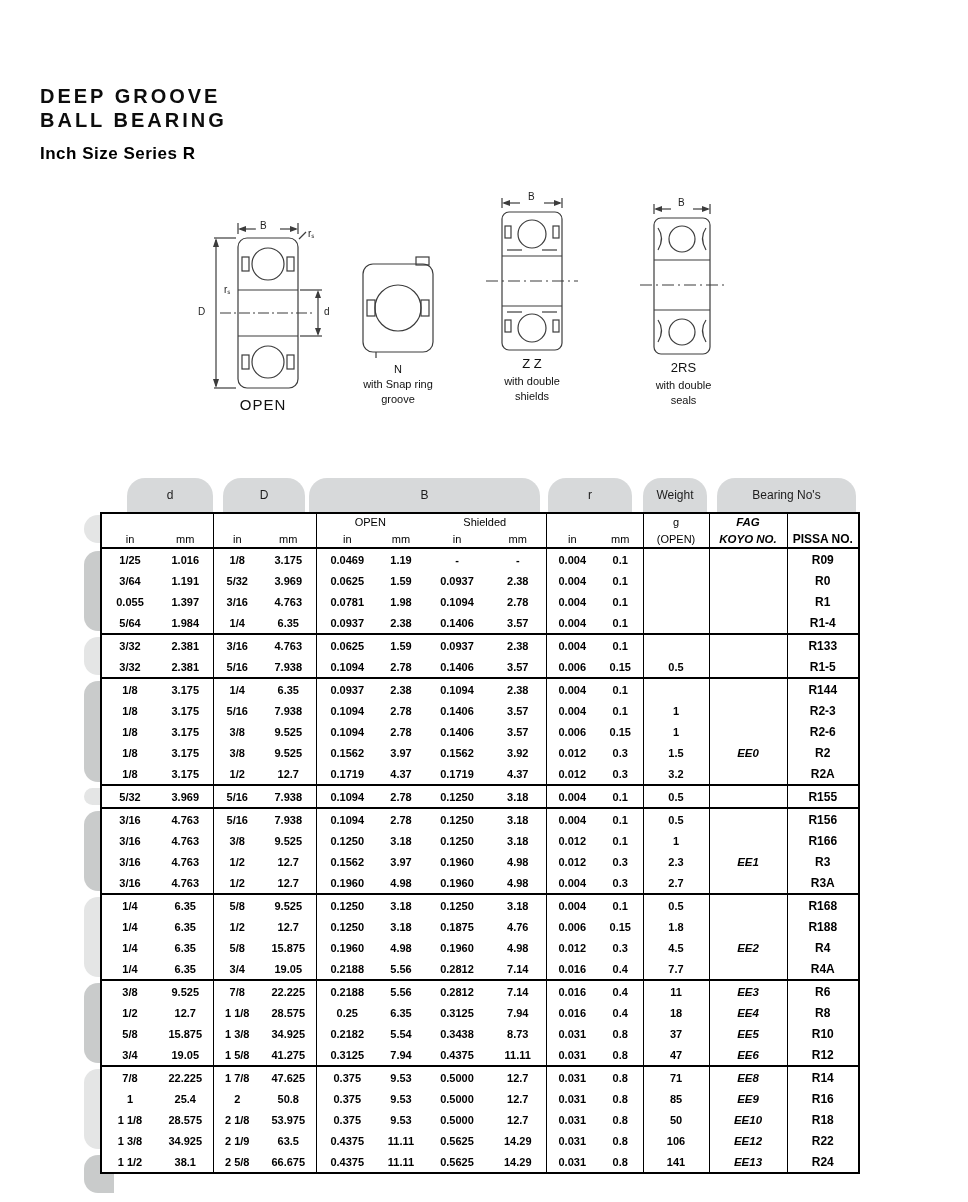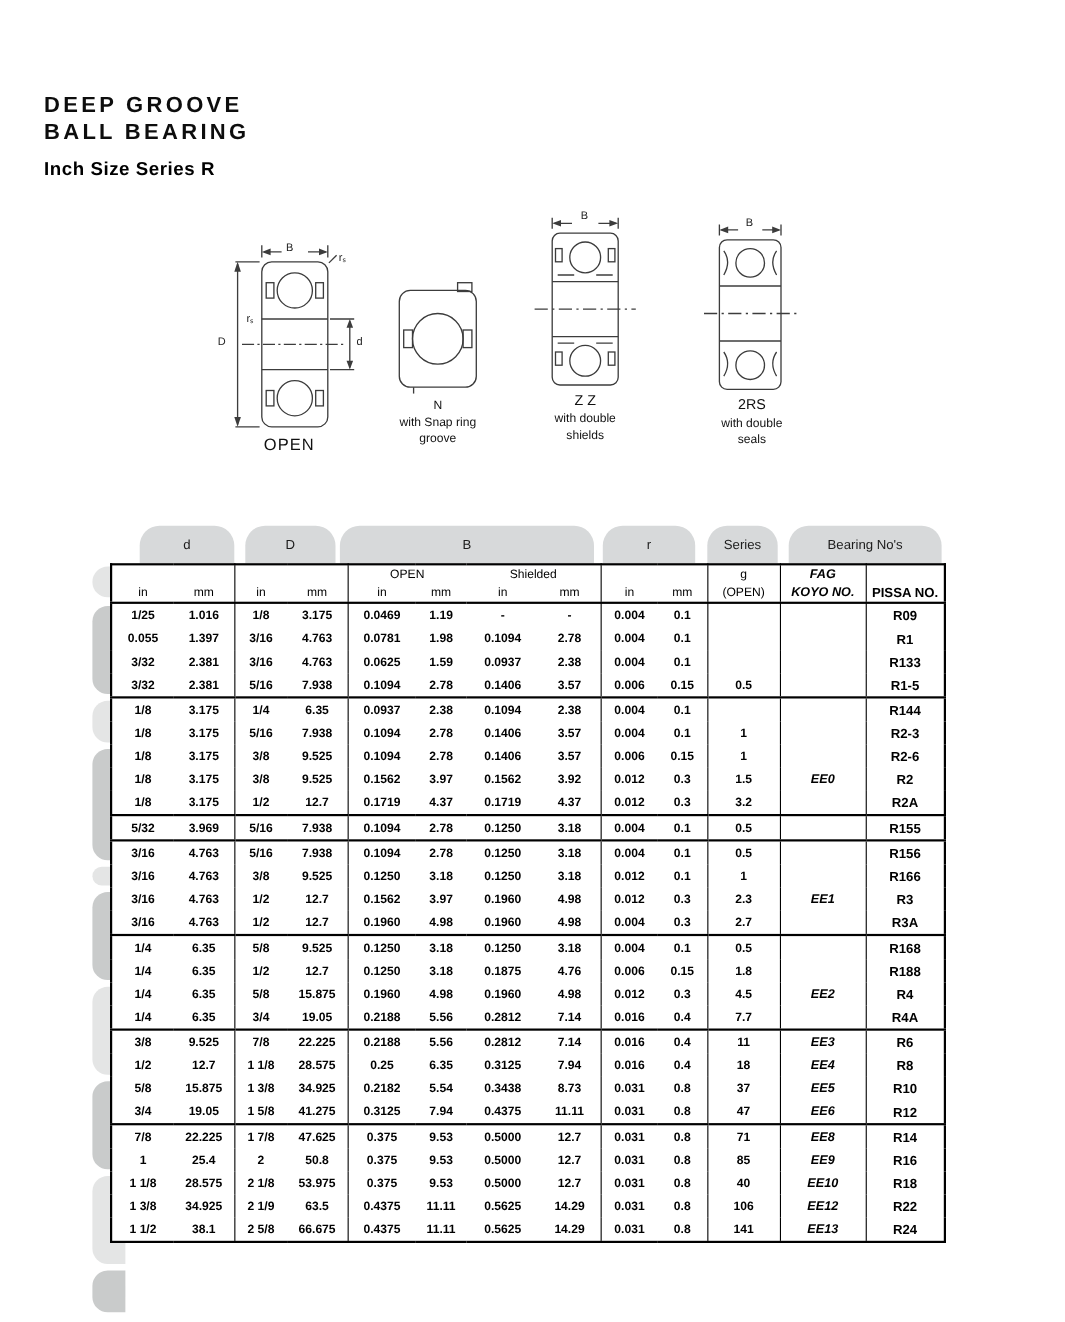"Series" div.col-tab { text: Series -> Weight }
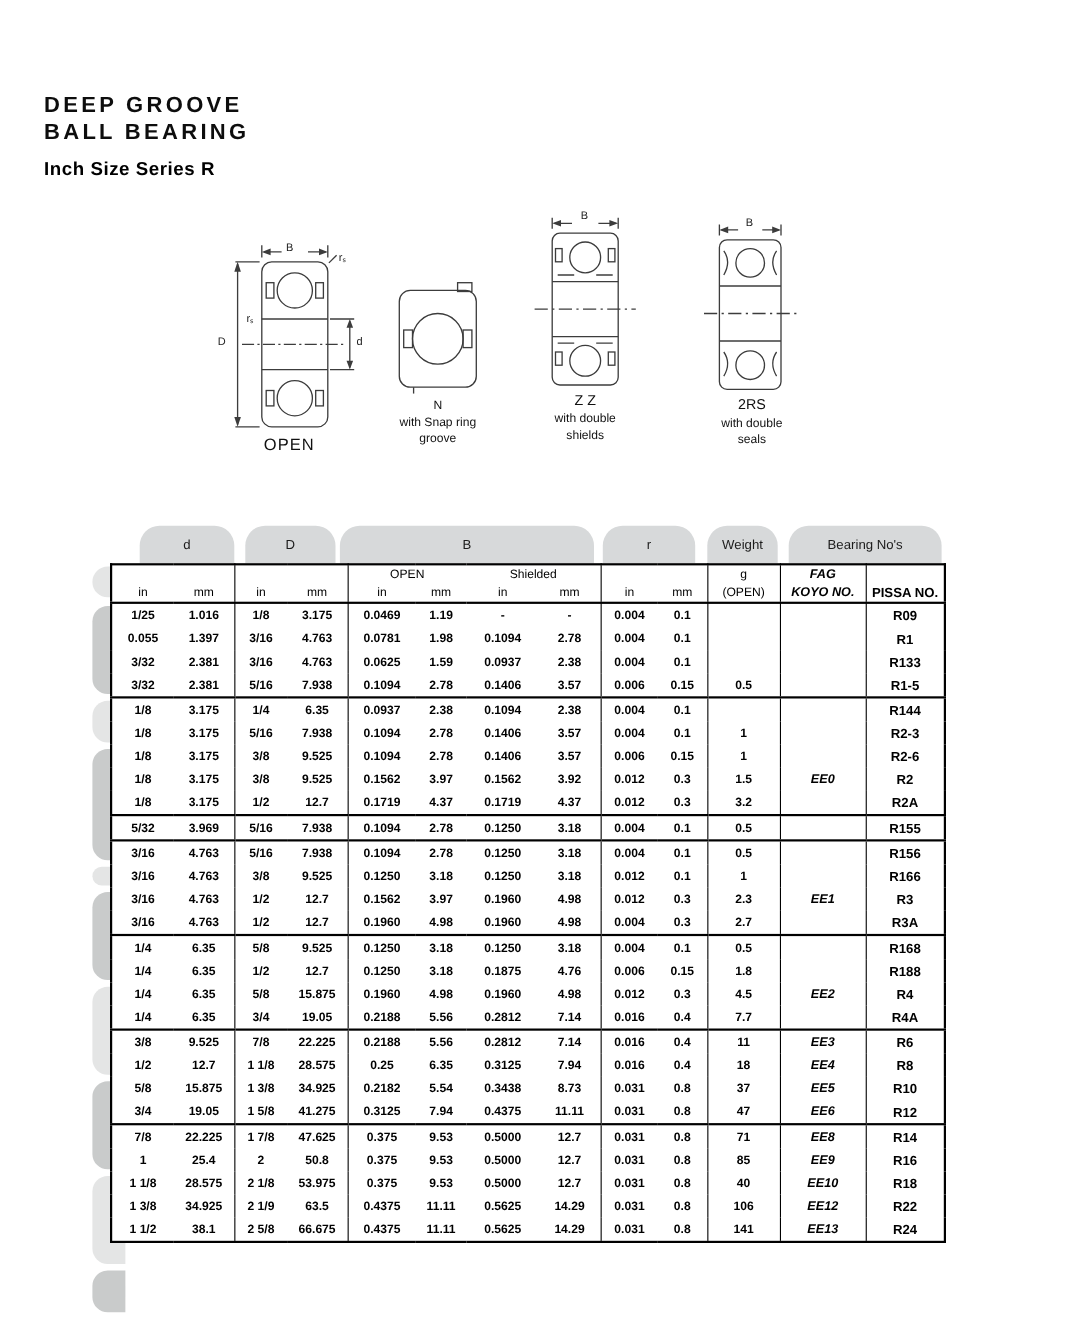"3/64" tr { html: none -> <tr> <td>3/64</td> <td>1.191</td> <td>5/32</td> <td>3.969</td> <td>0.0625</td> <td>1.59</td> <td>0.0937</td> <td>2.38</td> <td>0.004</td> <td>0.1</td> <td></td> <td></td> <td>R0</td> </tr> }
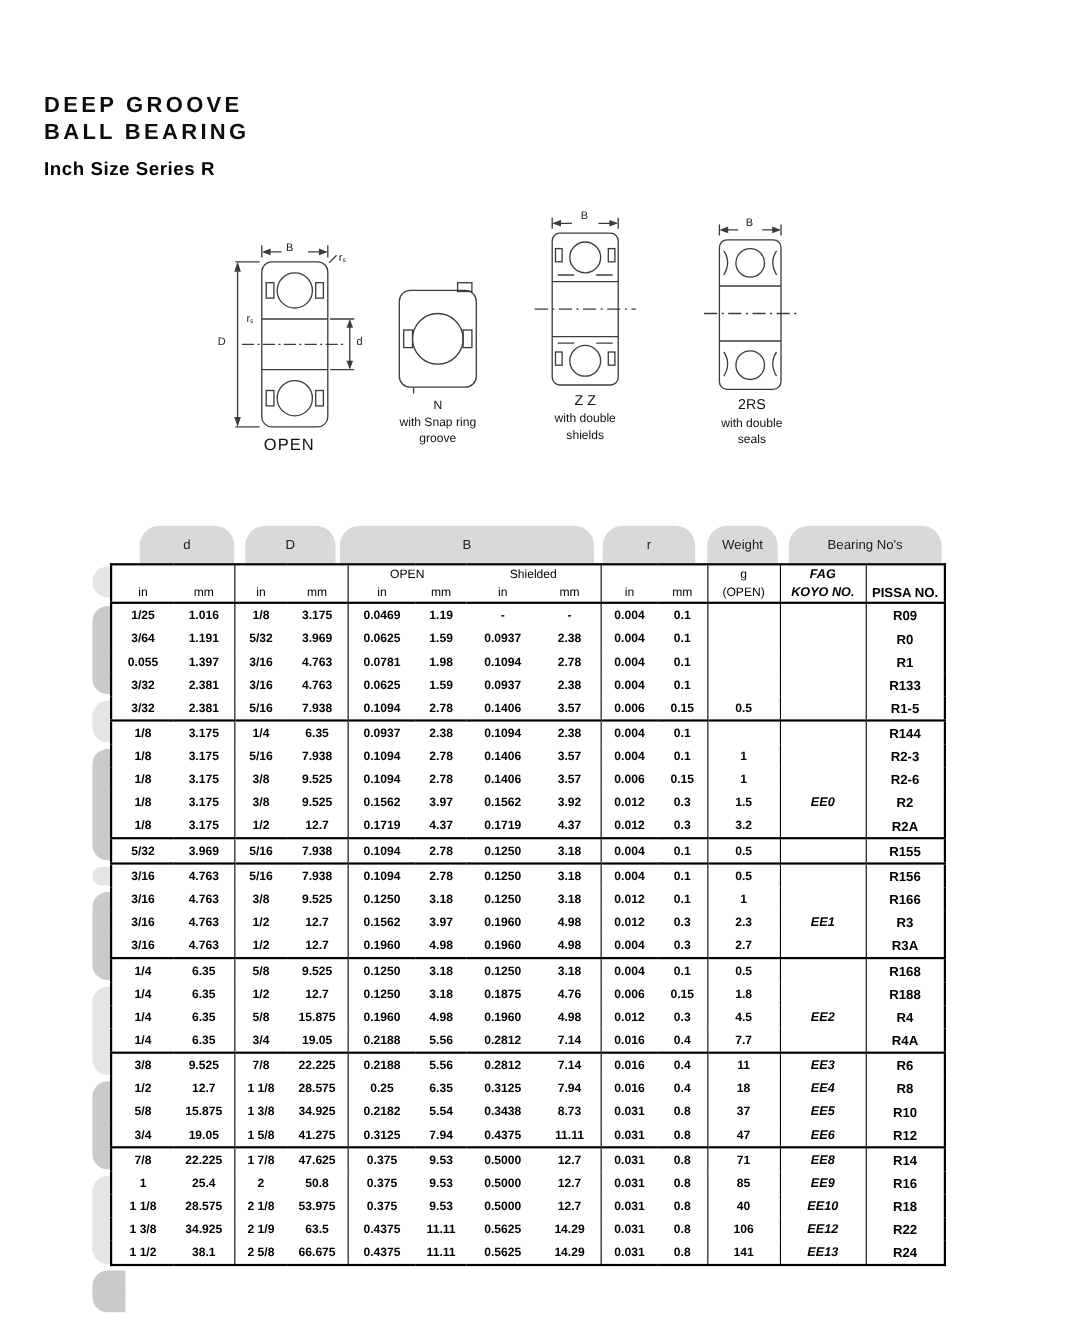"5/64" tr.grp-end { html: none -> <tr> <td>5/64</td> <td>1.984</td> <td>1/4</td> <td>6.35</td> <td>0.0937</td> <td>2.38</td> <td>0.1406</td> <td>3.57</td> <td>0.004</td> <td>0.1</td> <td></td> <td></td> <td>R1-4</td> </tr> }
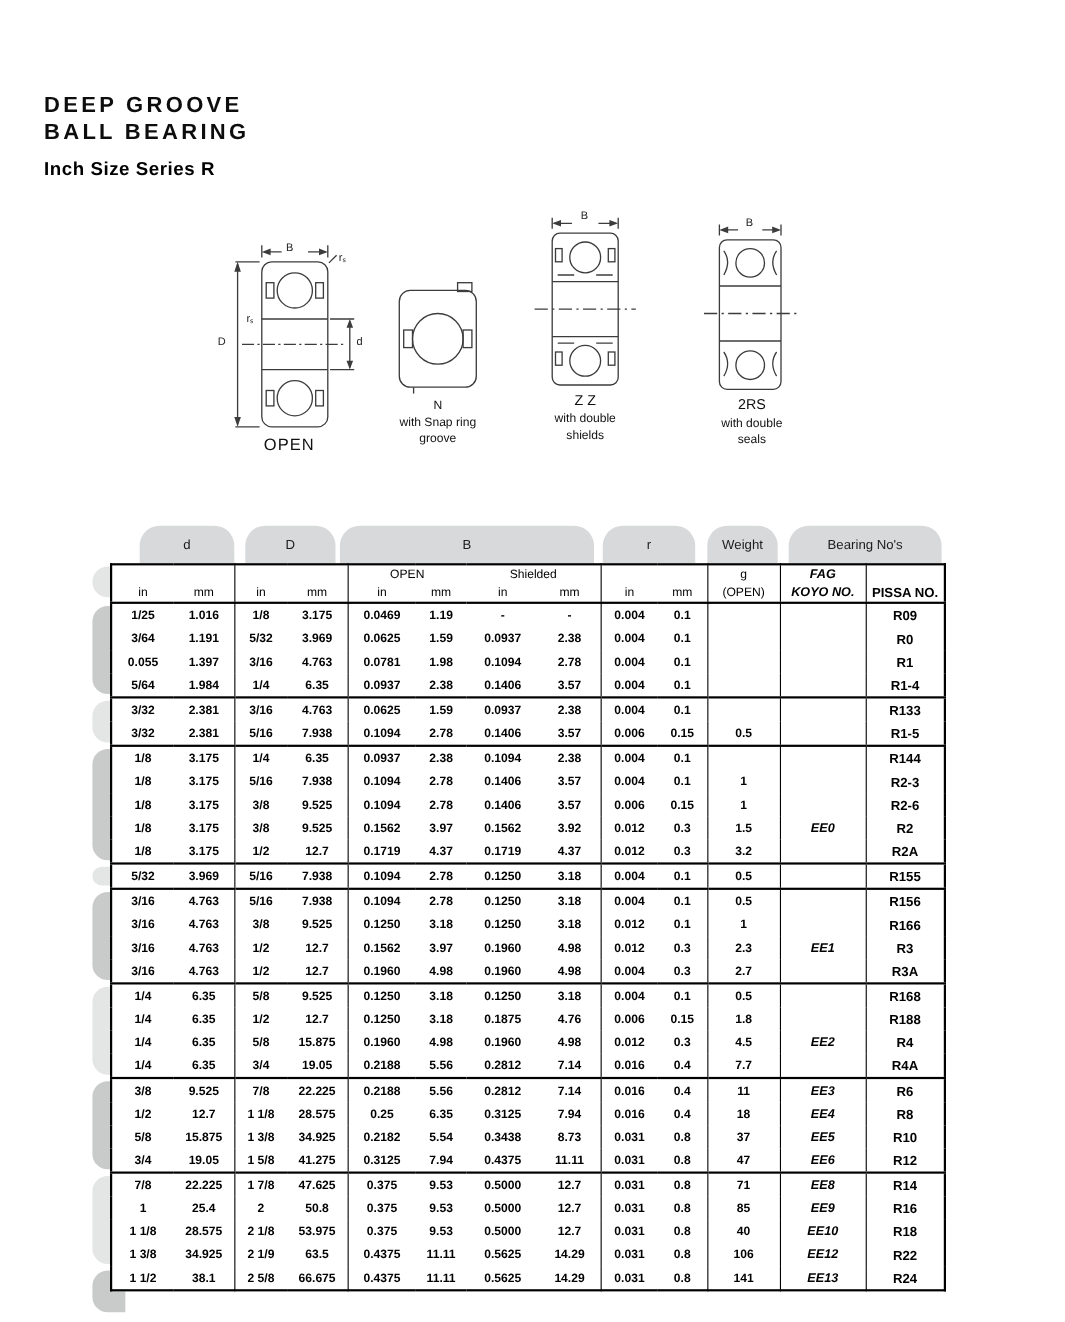"40" td.bl { text: 40 -> 50 }
